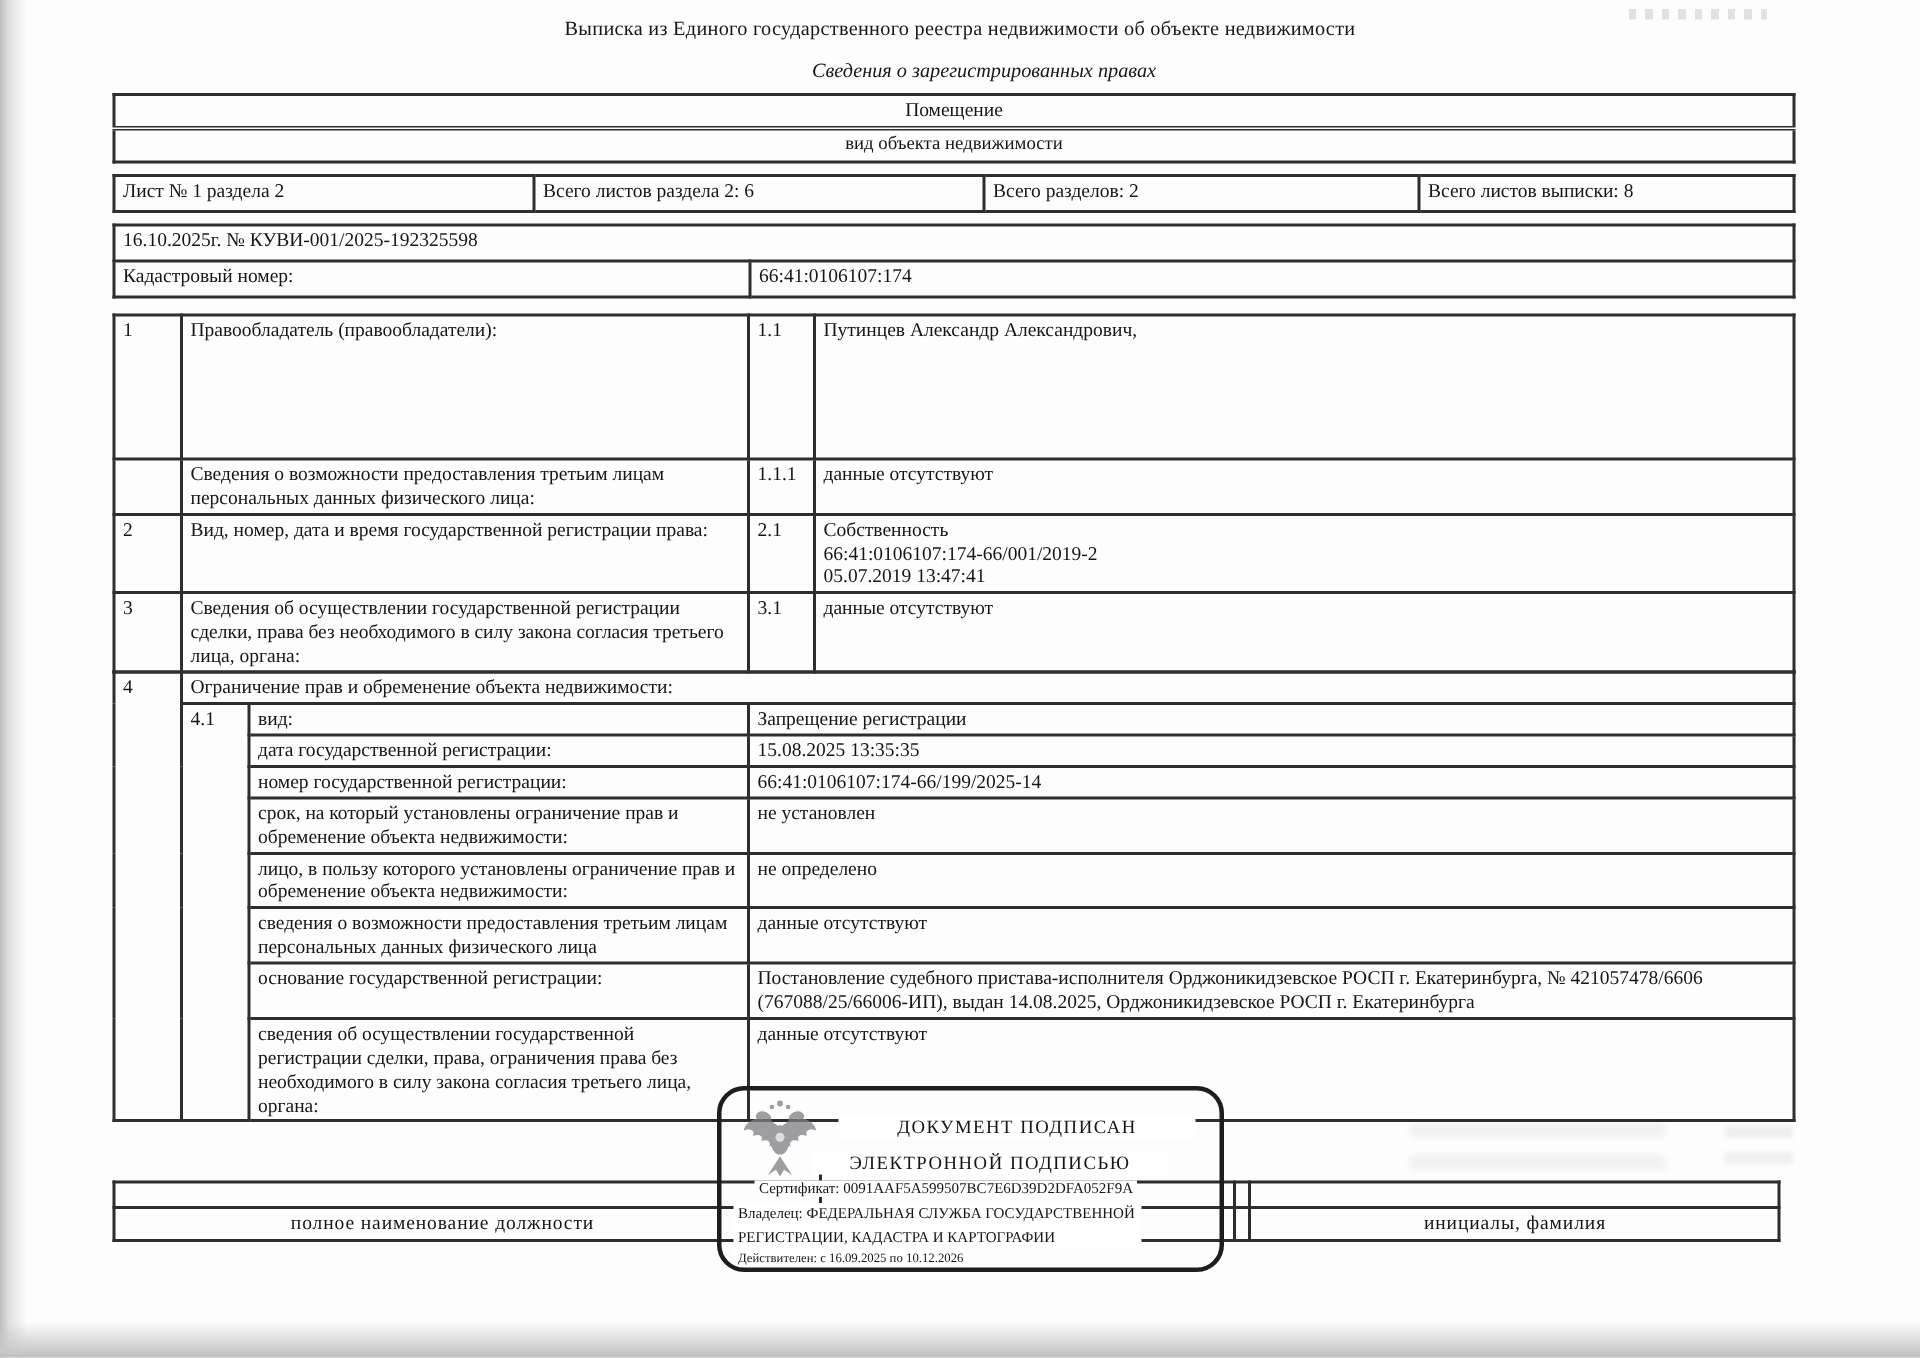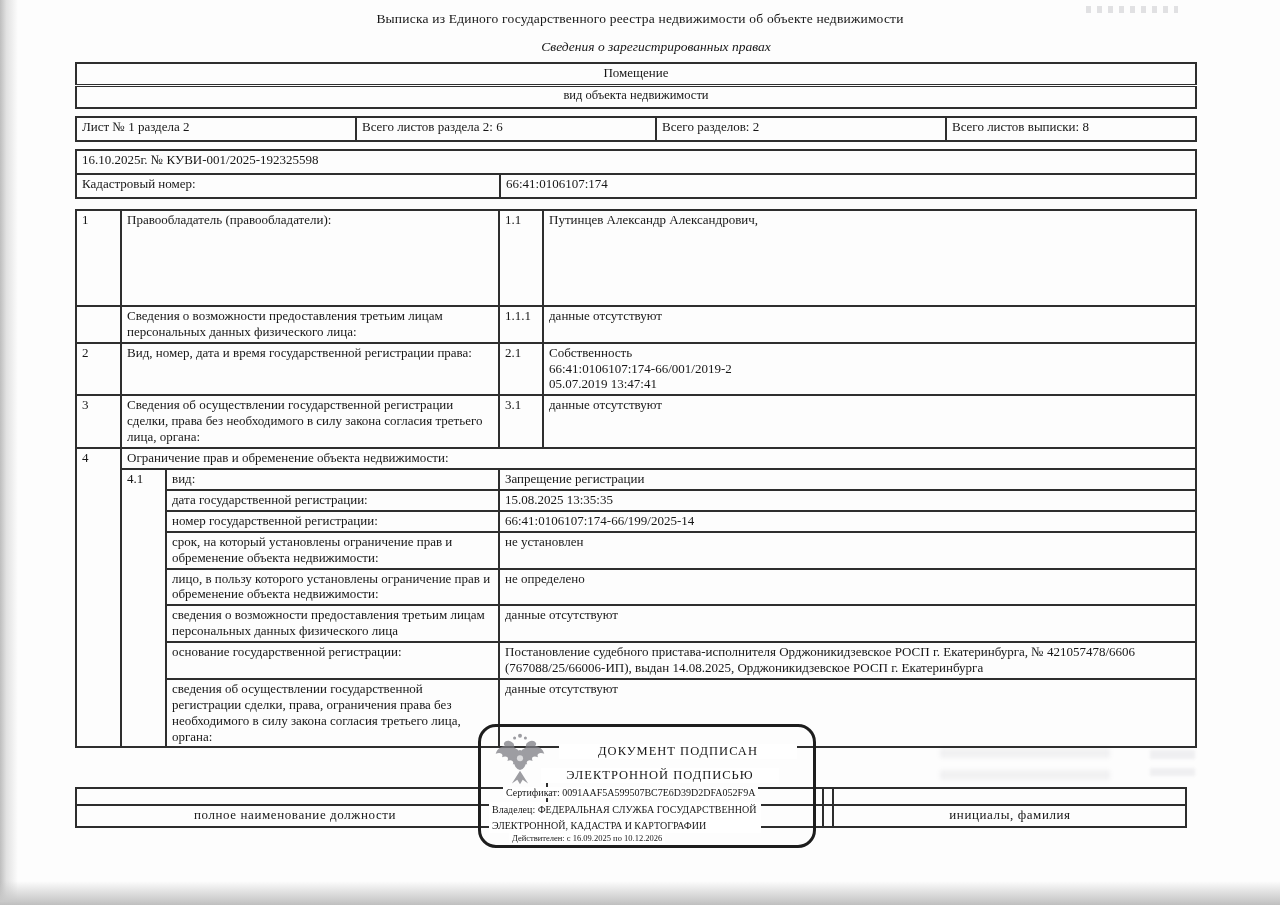"Владелец: ФЕДЕРАЛЬНАЯ СЛУЖБА" div.stamp-line { text: ЭЛЕКТРОННОЙ -> РЕГИСТРАЦИИ }
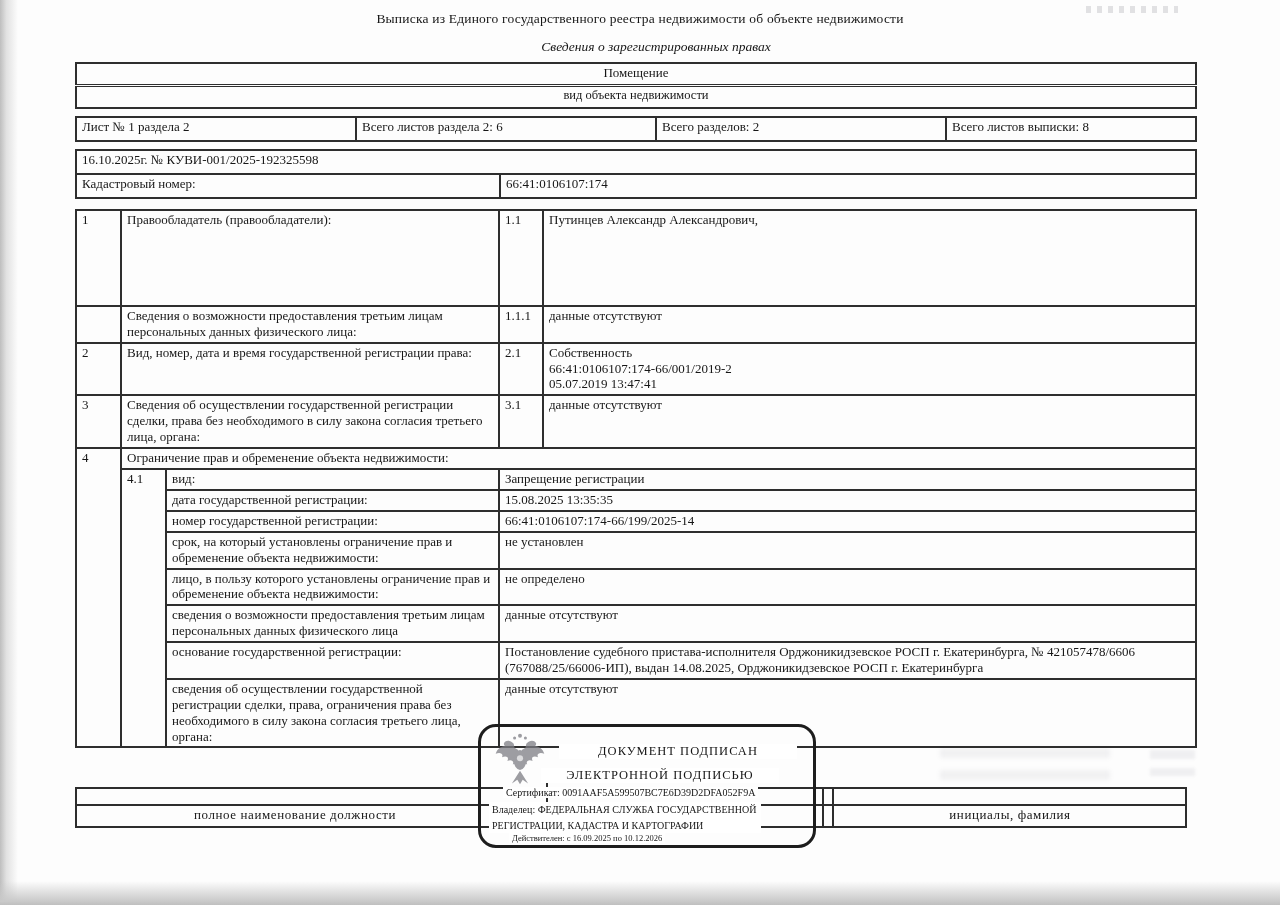"Действителен: с 16.09.2025 по 10.12.2026" .st5 { margin-left: 20px -> none }
